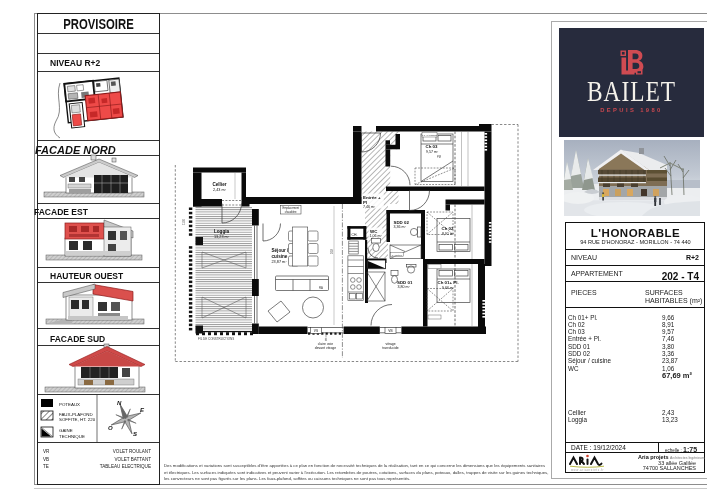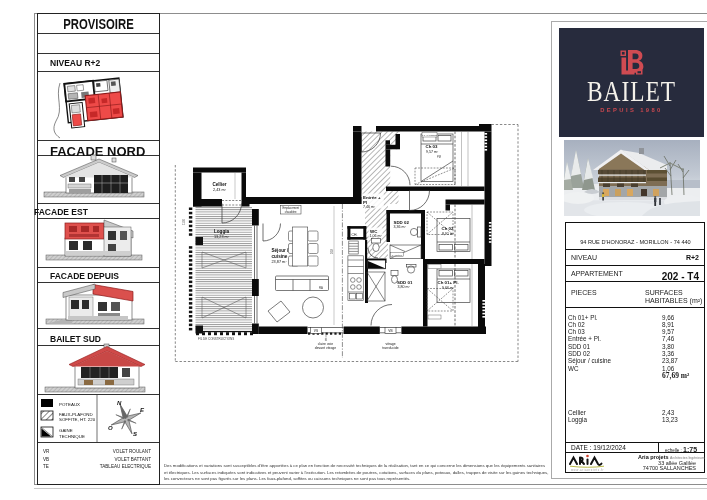"FACADE NORD" div.abs { font-size: 13px -> 11px; font-style: none -> italic; left: 26px -> 11px }
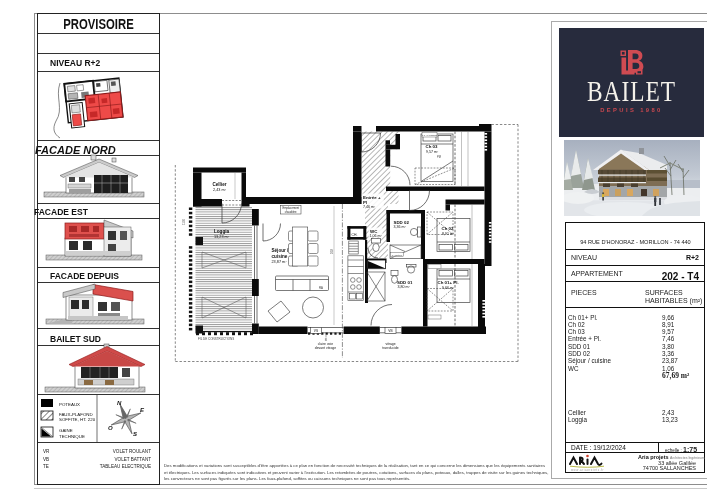"L'HONORABLE" div.abs { html: none -> <div>L'HONORABLE</div> }
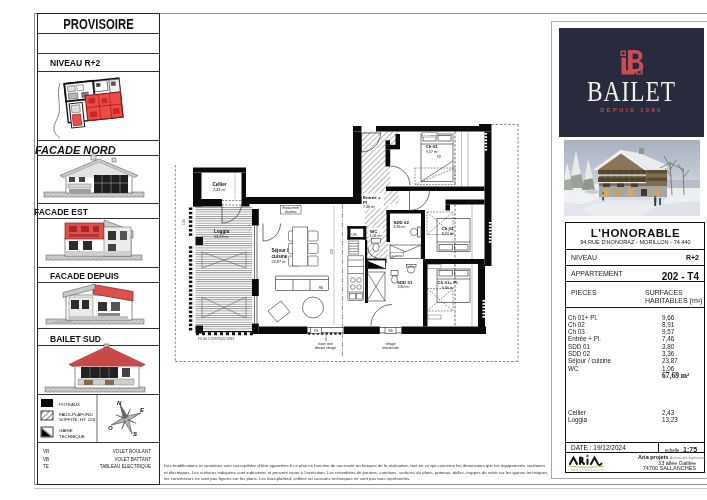"FACADE DEPUIS" div.abs { text: FACADE DEPUIS -> HAUTEUR OUEST }
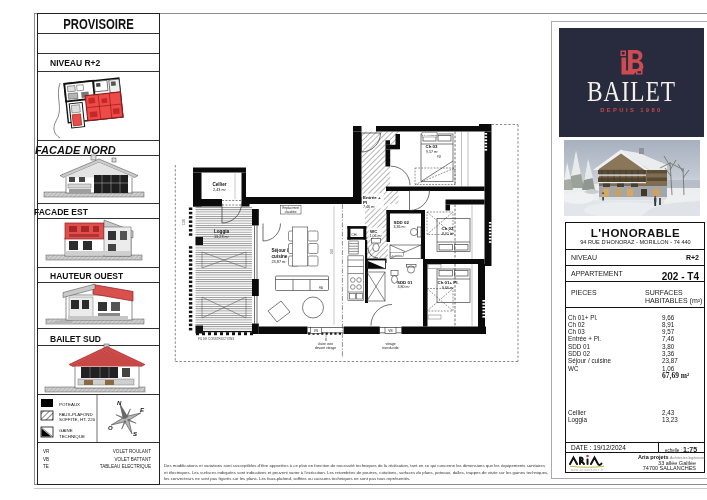"BAILET SUD" div.abs { text: BAILET -> FACADE }
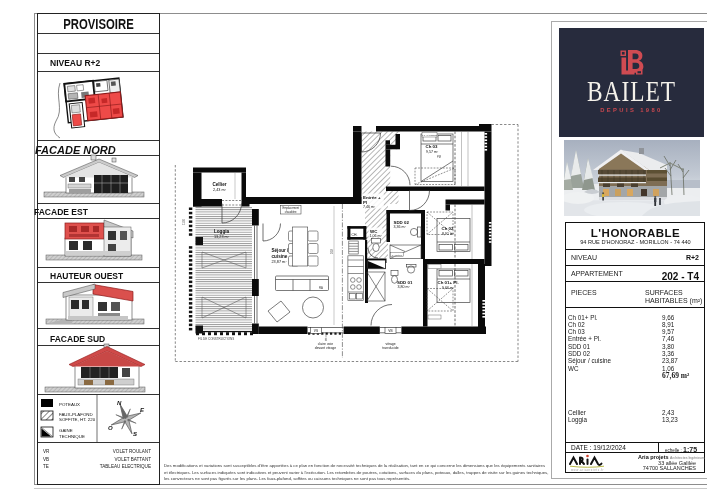"67,69 m²" span { font-family: Liberation Serif, serif -> none }
